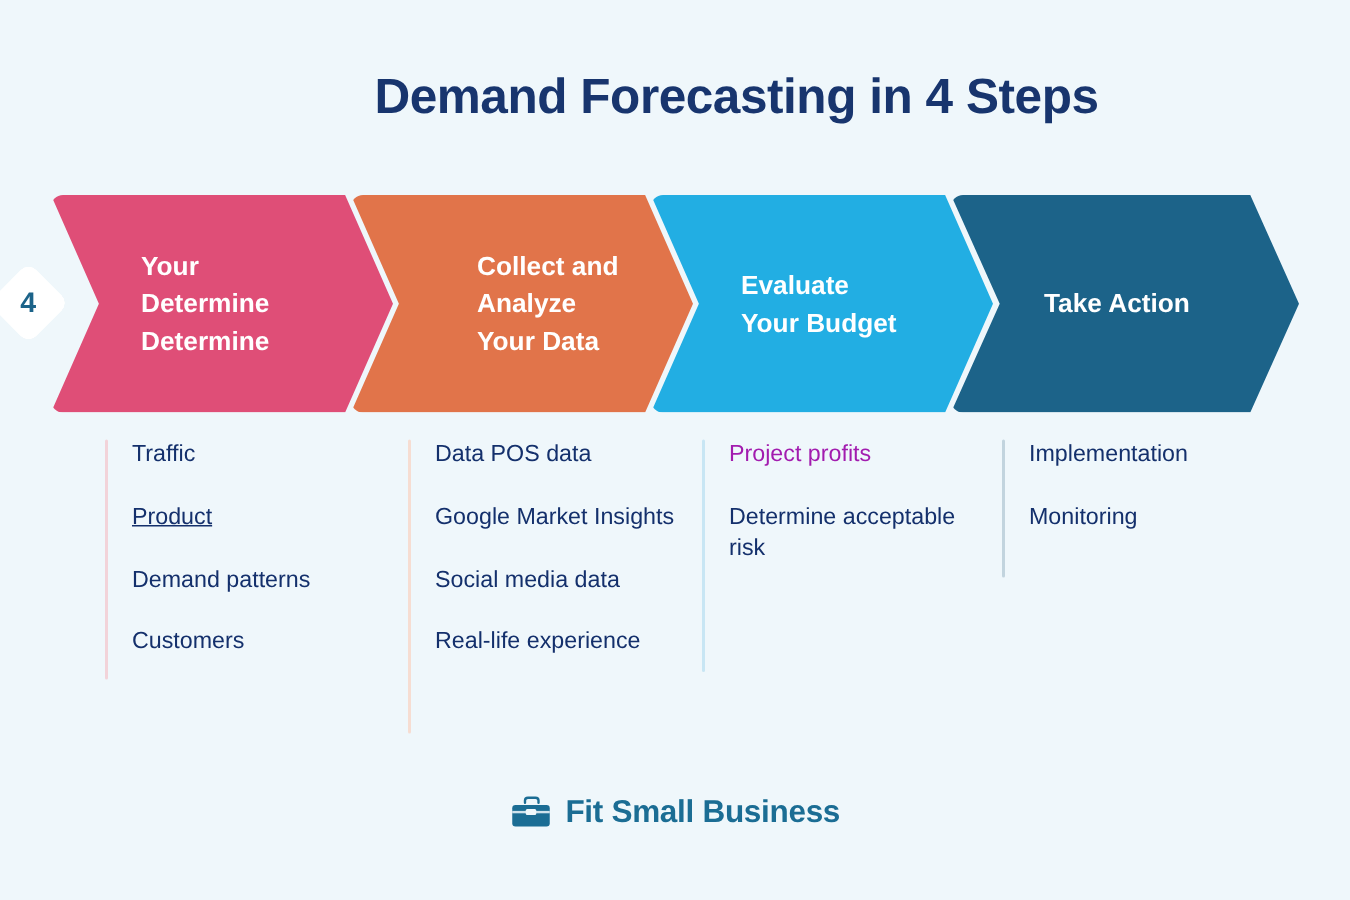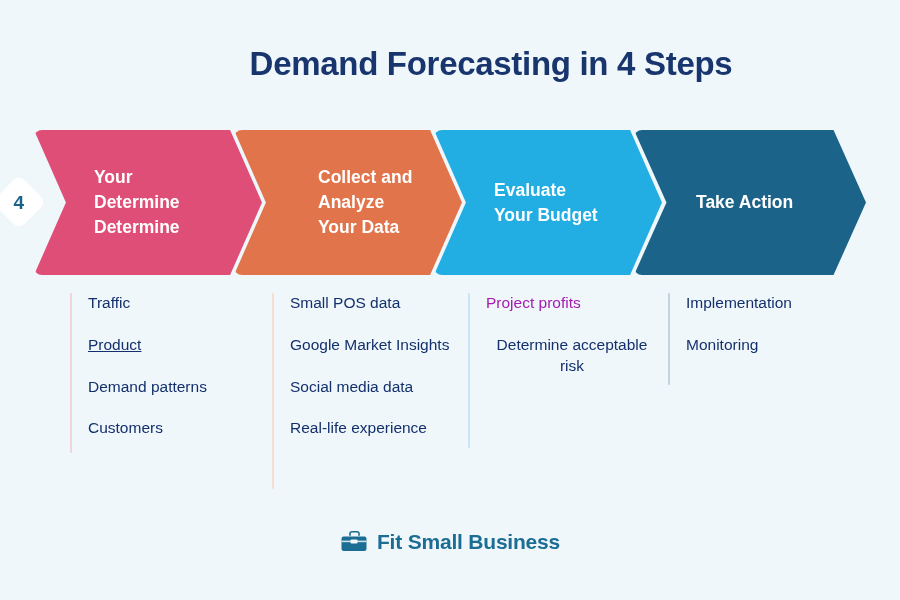"Small POS data" li { text: Small -> Data }
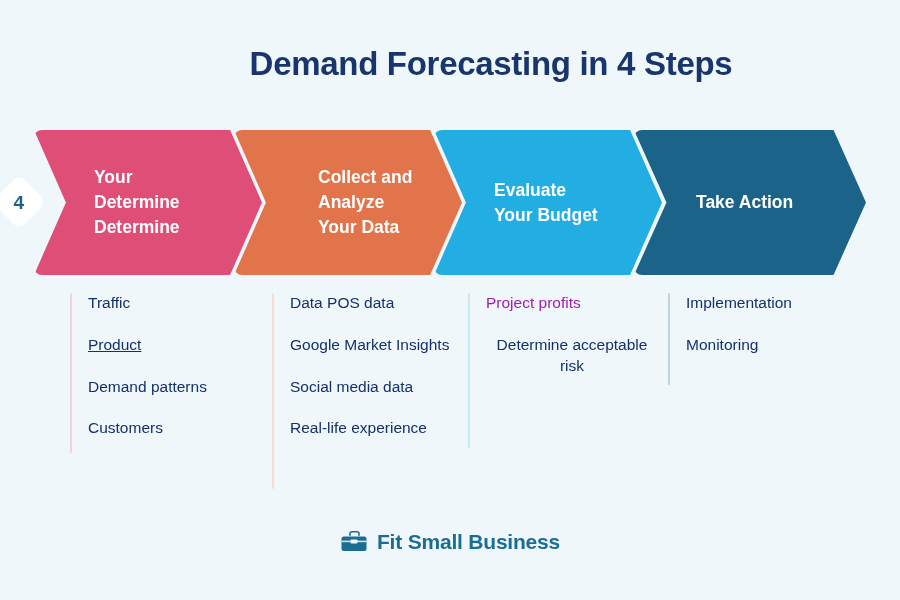"Determine acceptable risk" li { text-align: center -> none }
